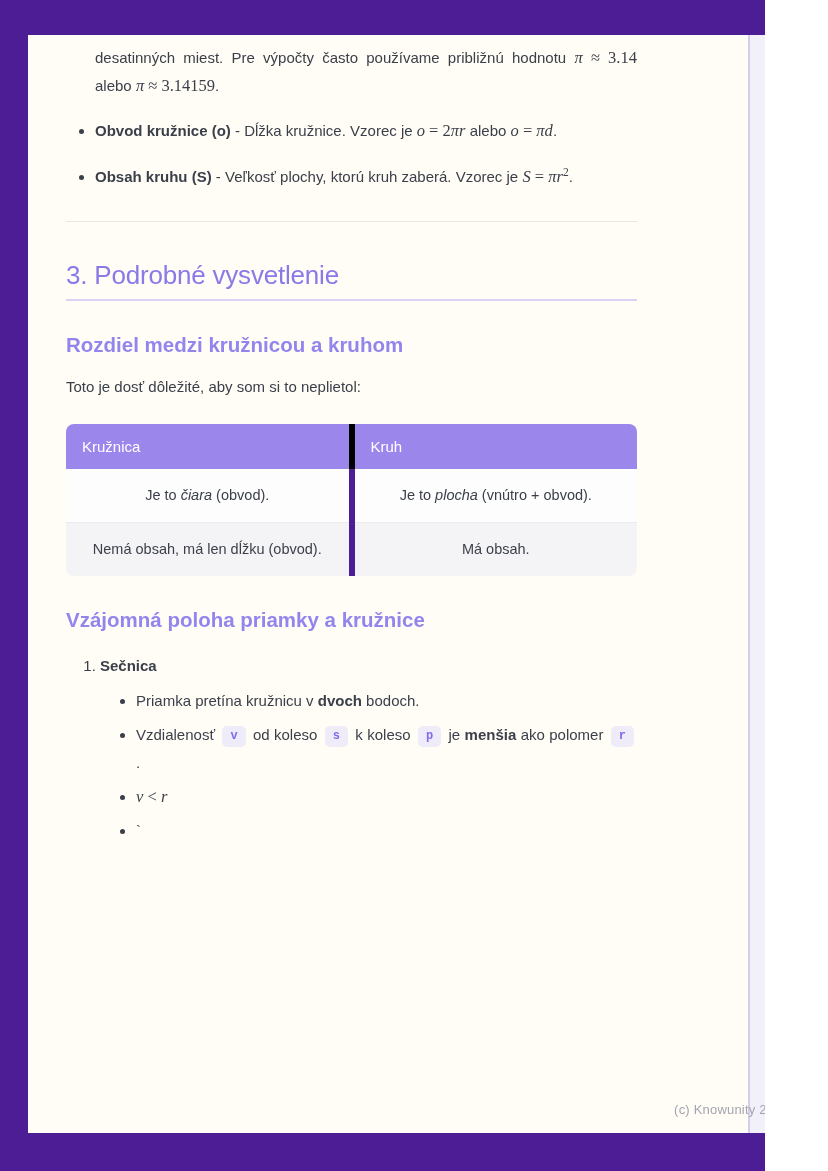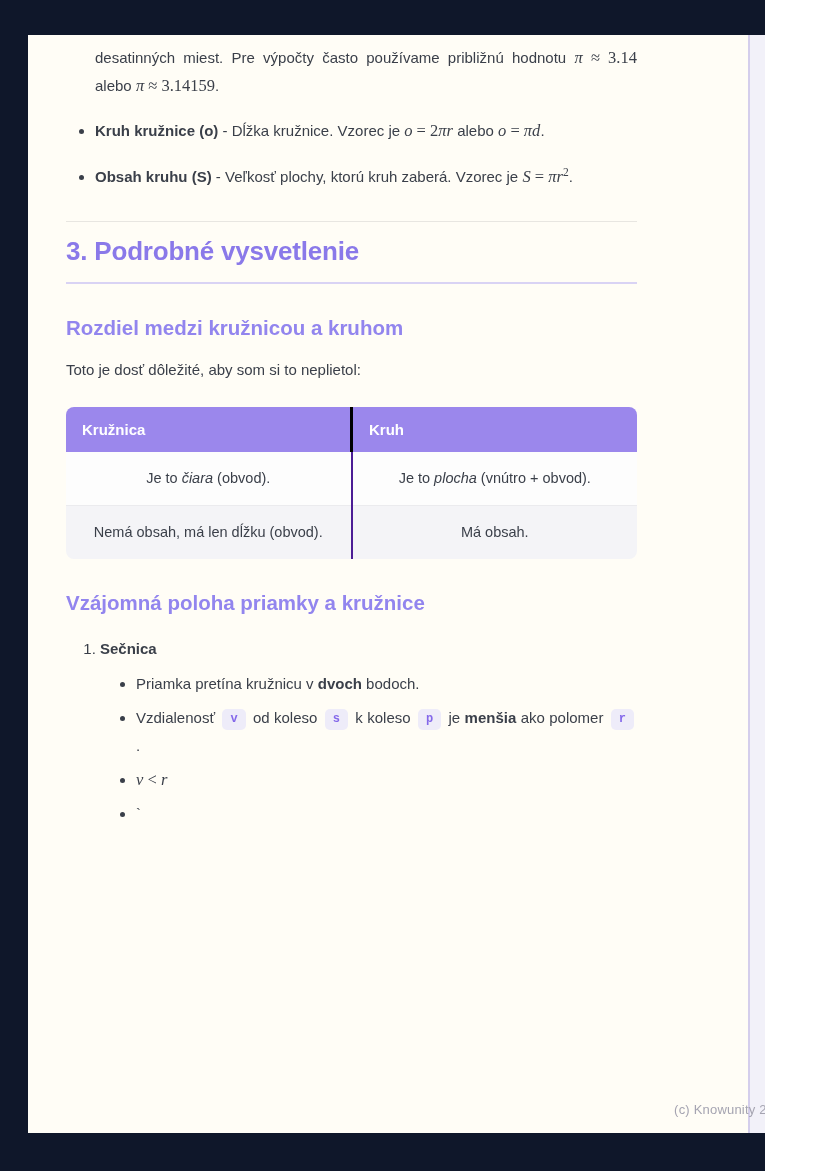"desatinných miest. Pre výpočty často" .page { background: #0f172a -> #4c1d95 }
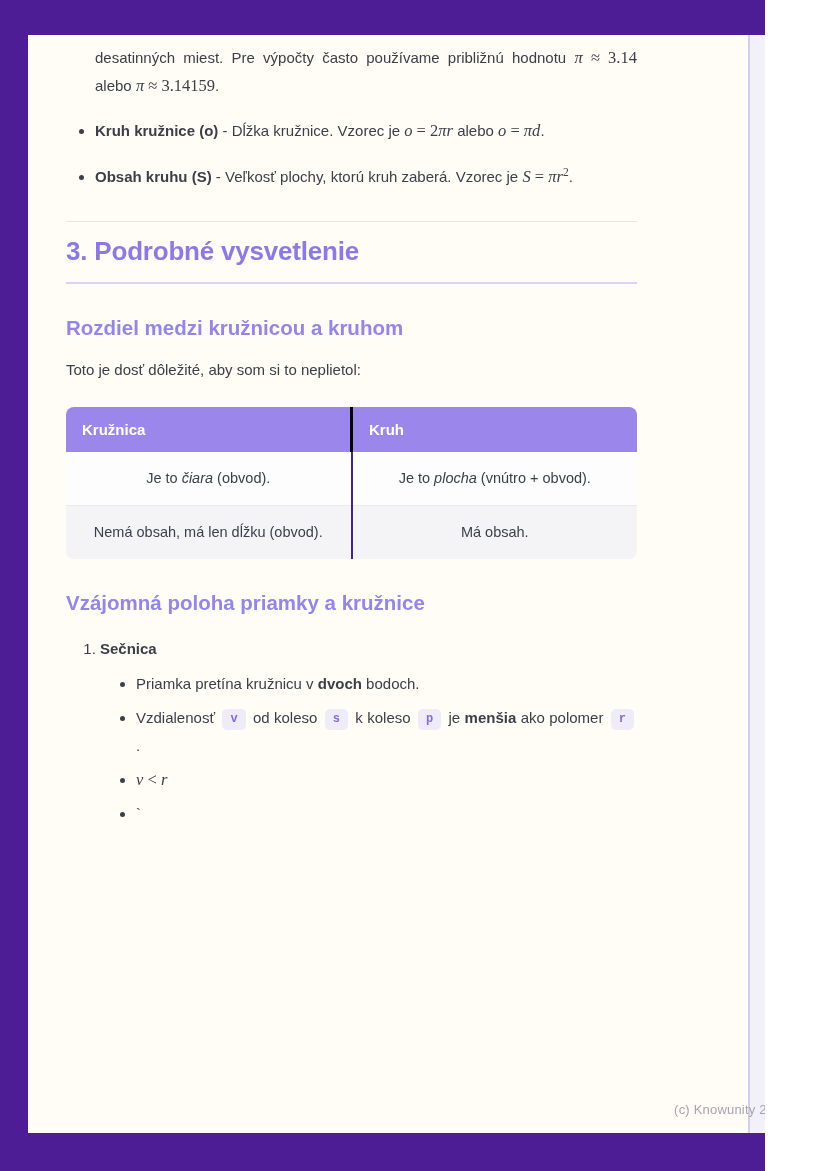"Kruh kružnice (o)" span.b { text: Kruh -> Obvod }
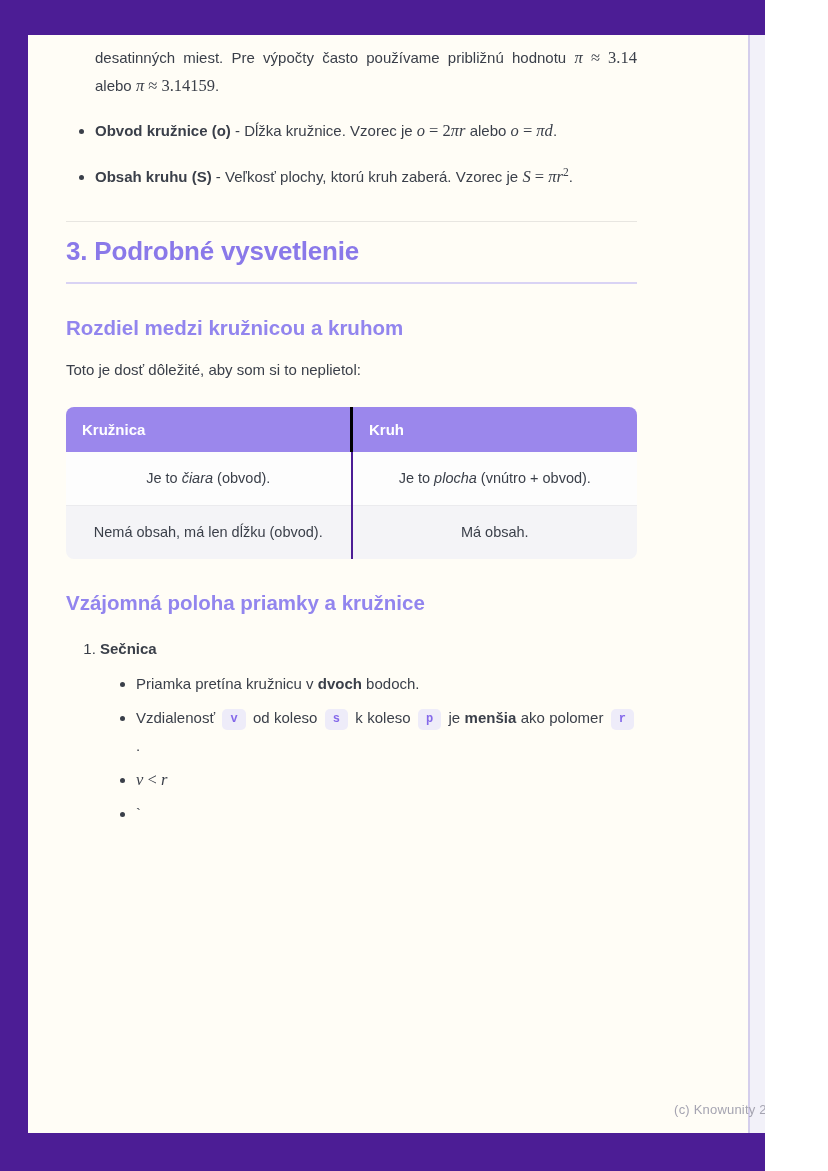"3. Podrobné vysvetlenie" h1.h1 { font-weight: 700 -> 400; margin: 14px 0 0 -> 38px 0 0; padding-bottom: 15px -> 8px }
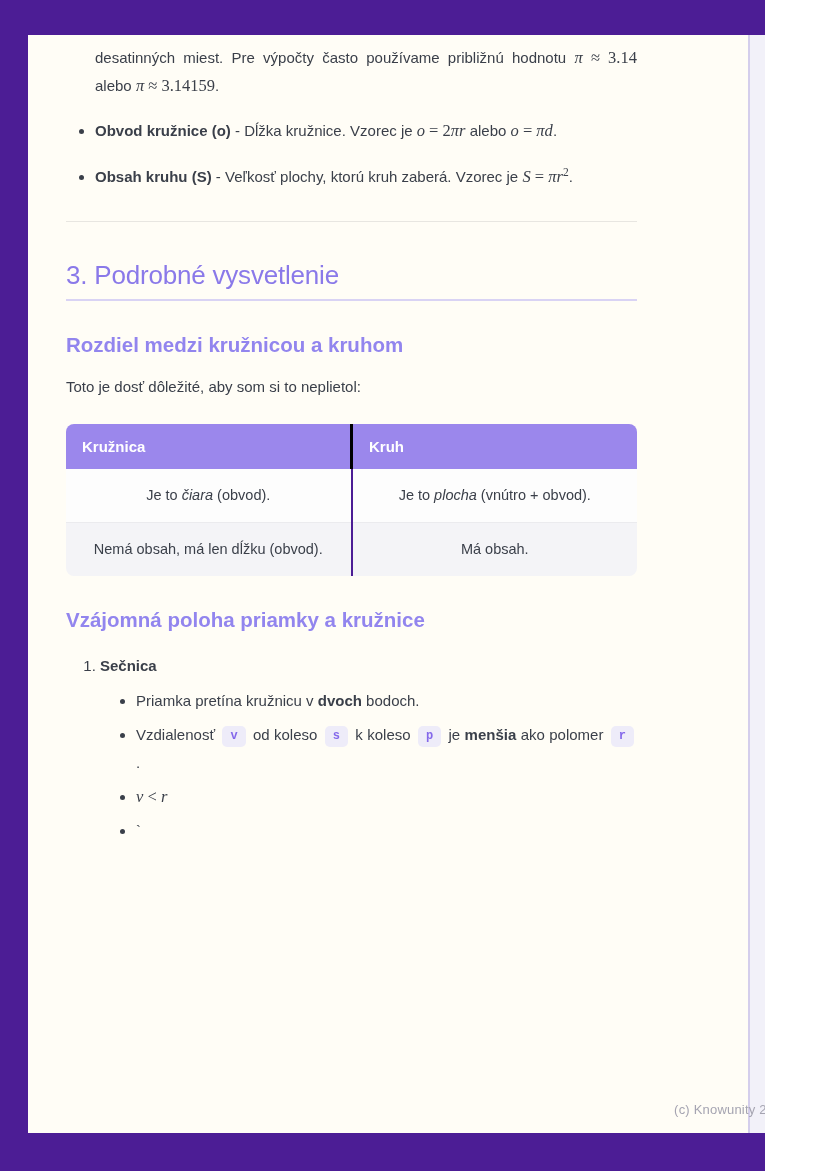"Kružnica" table.cmp th { font-weight: 700 -> 400 }
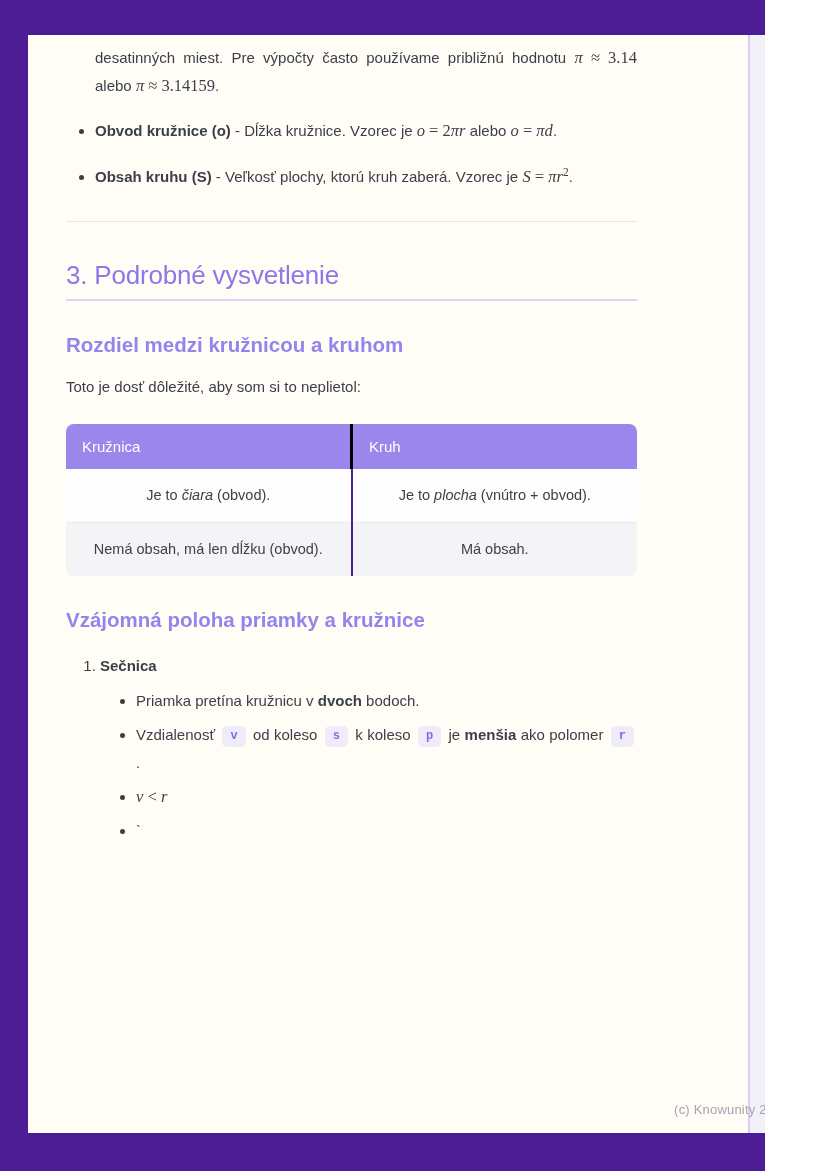"Kruh" table.cmp th+th { border-left: 3px solid #000000 -> 6px solid #000000 }
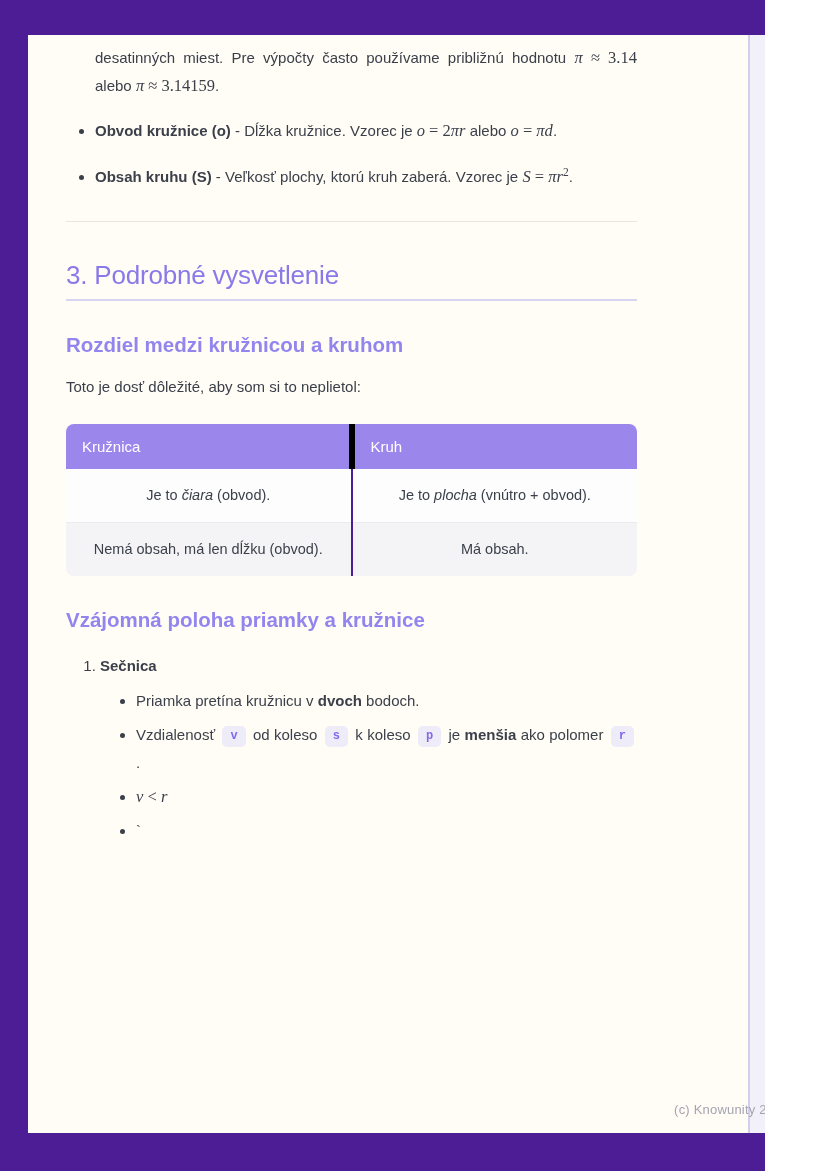"Je to plocha (vnútro +" table.cmp td+td { border-left: 2px solid #4c1d95 -> 6px solid #4c1d95 }
